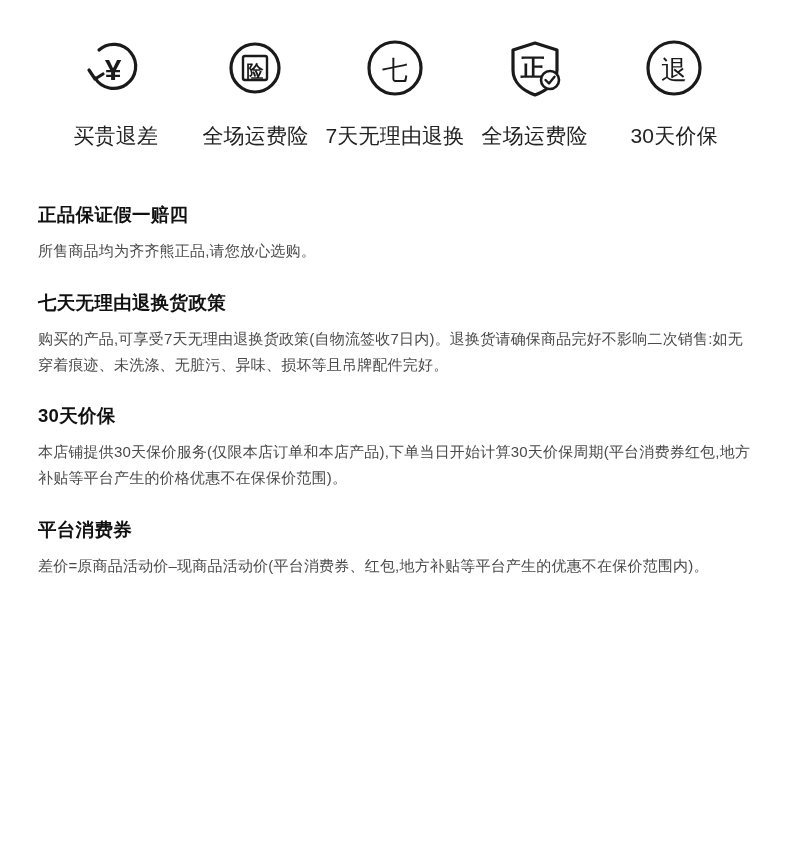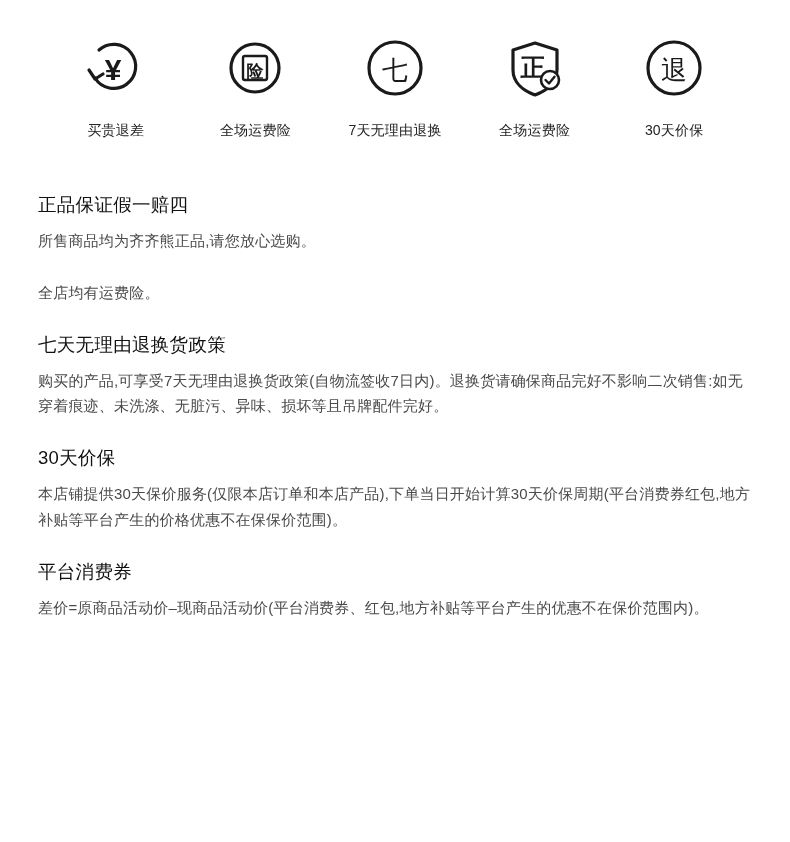"买贵退差" .badge-label { font-size: 14px -> 21px }
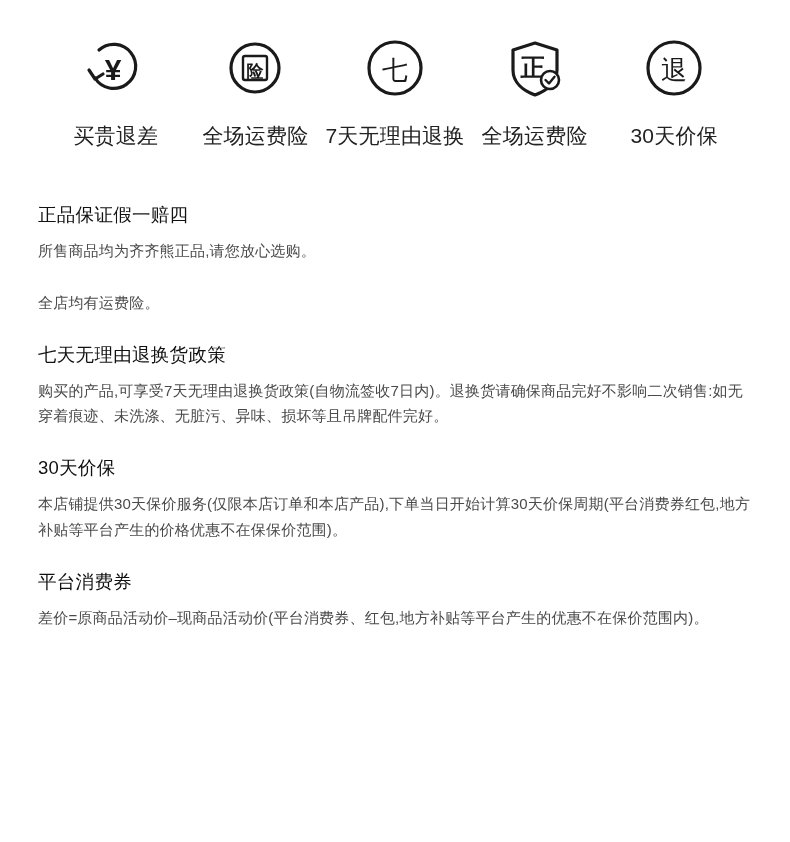"正品保证假一赔四" .section-title { font-weight: normal -> bold }
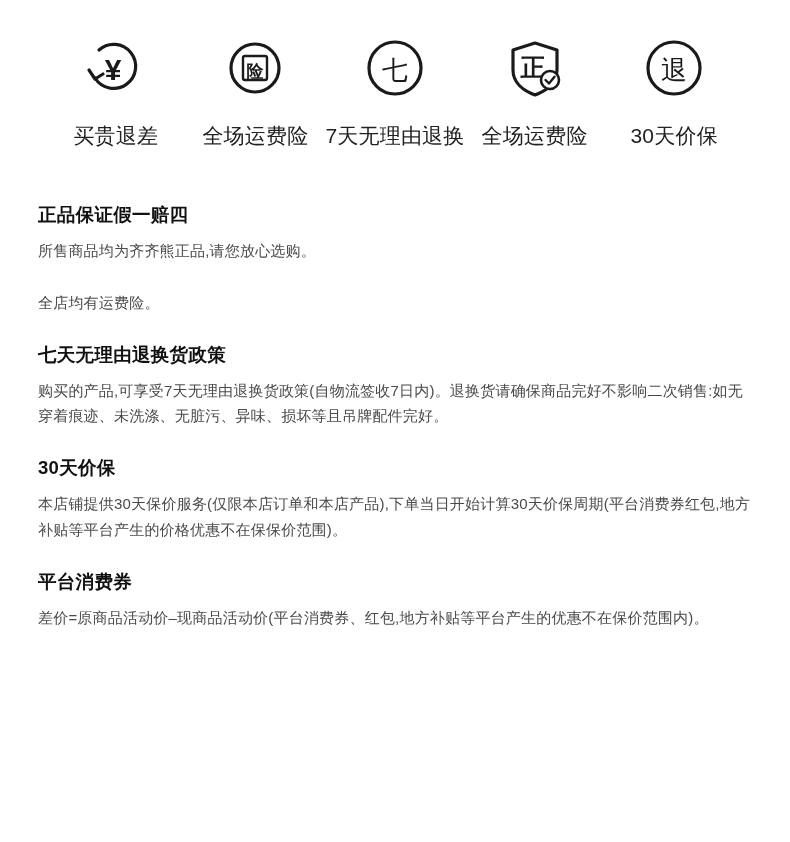"全店均有运费险。" p.section-body { html: <p>全店均有运费险。</p> -> none }
